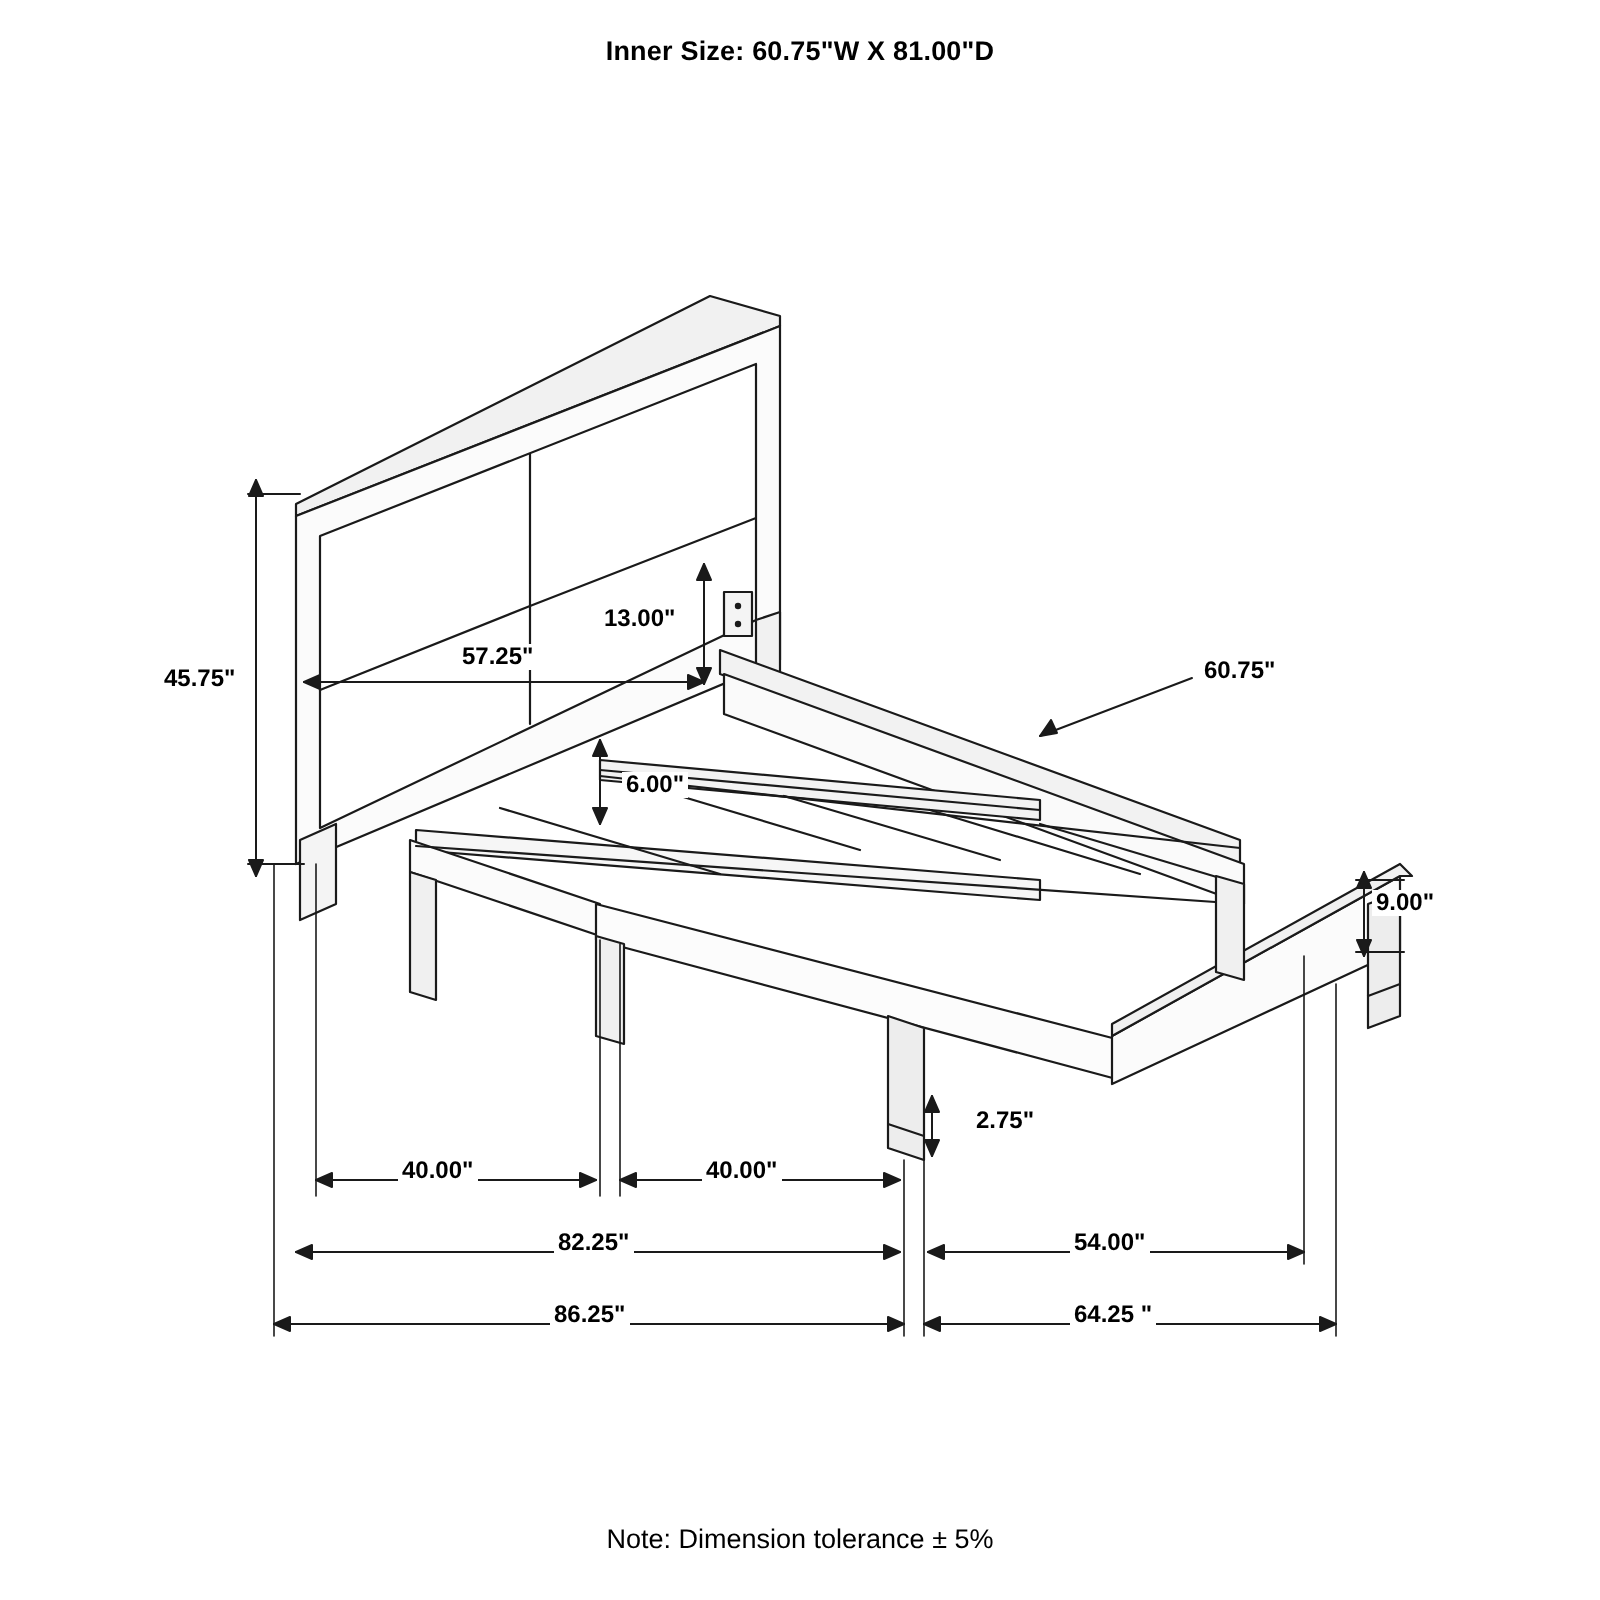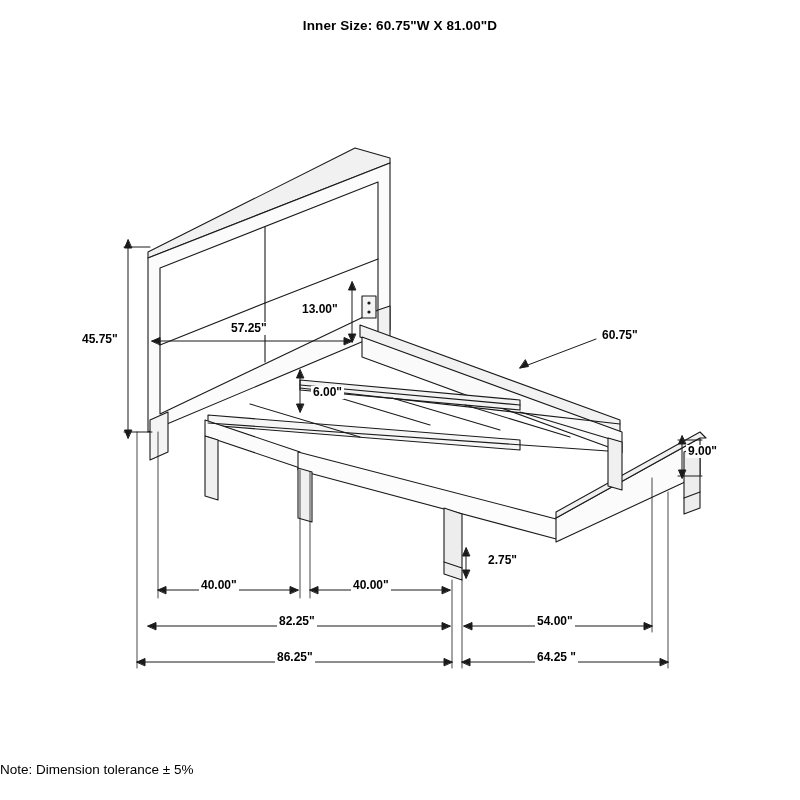"Note: Dimension tolerance ± 5%" .footnote { text-align: left -> center }
